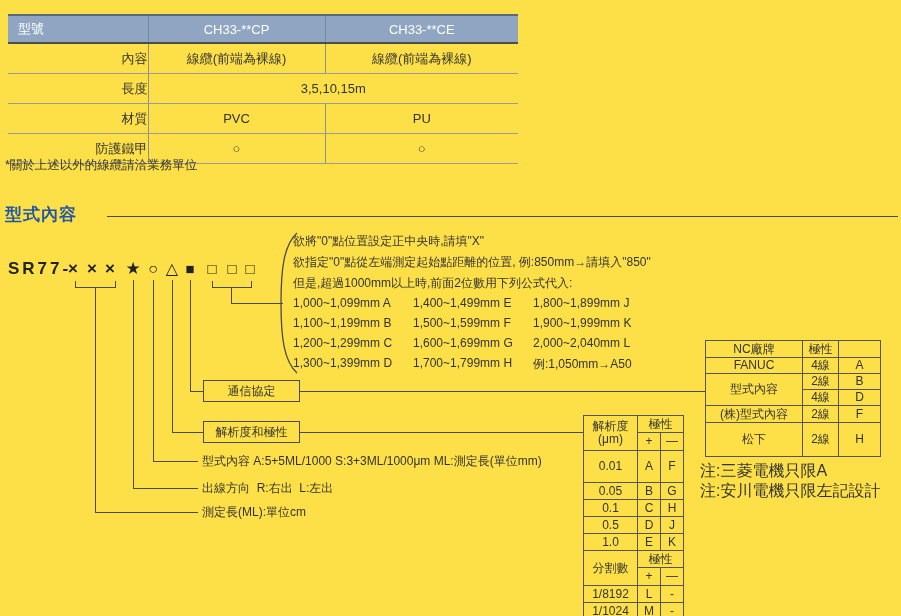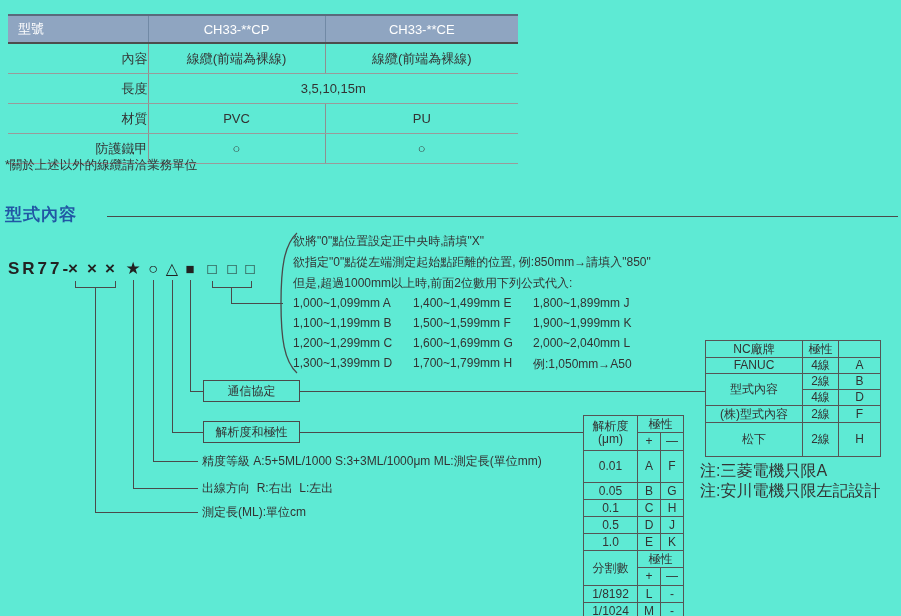"型號" #canvas { background: #5eead4 -> #fde047 }
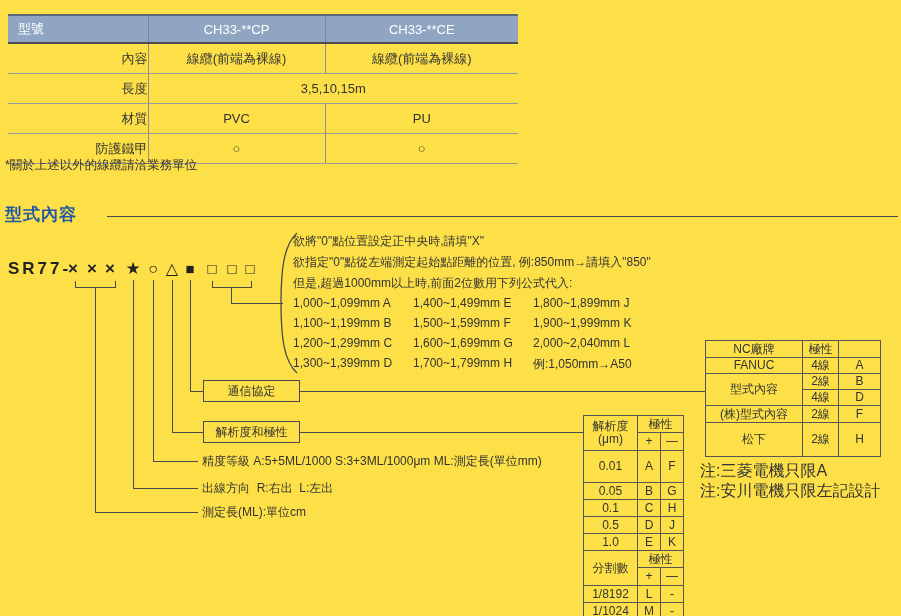"精度等級 A:5+5ML/1000 S:3+3ML/1000μm" div.callout-label { text: 精度等級 -> 型式內容 }
